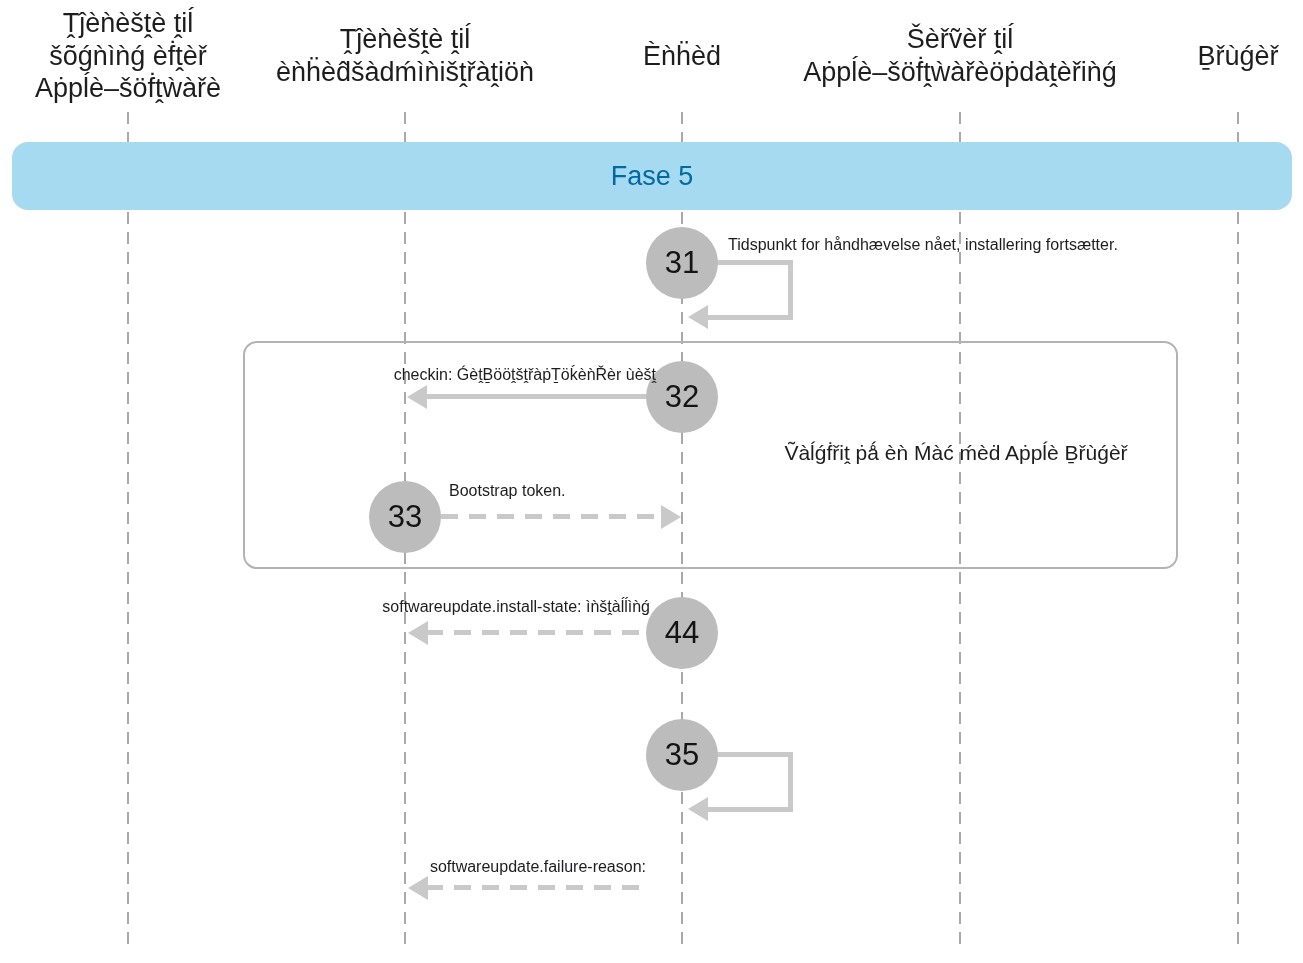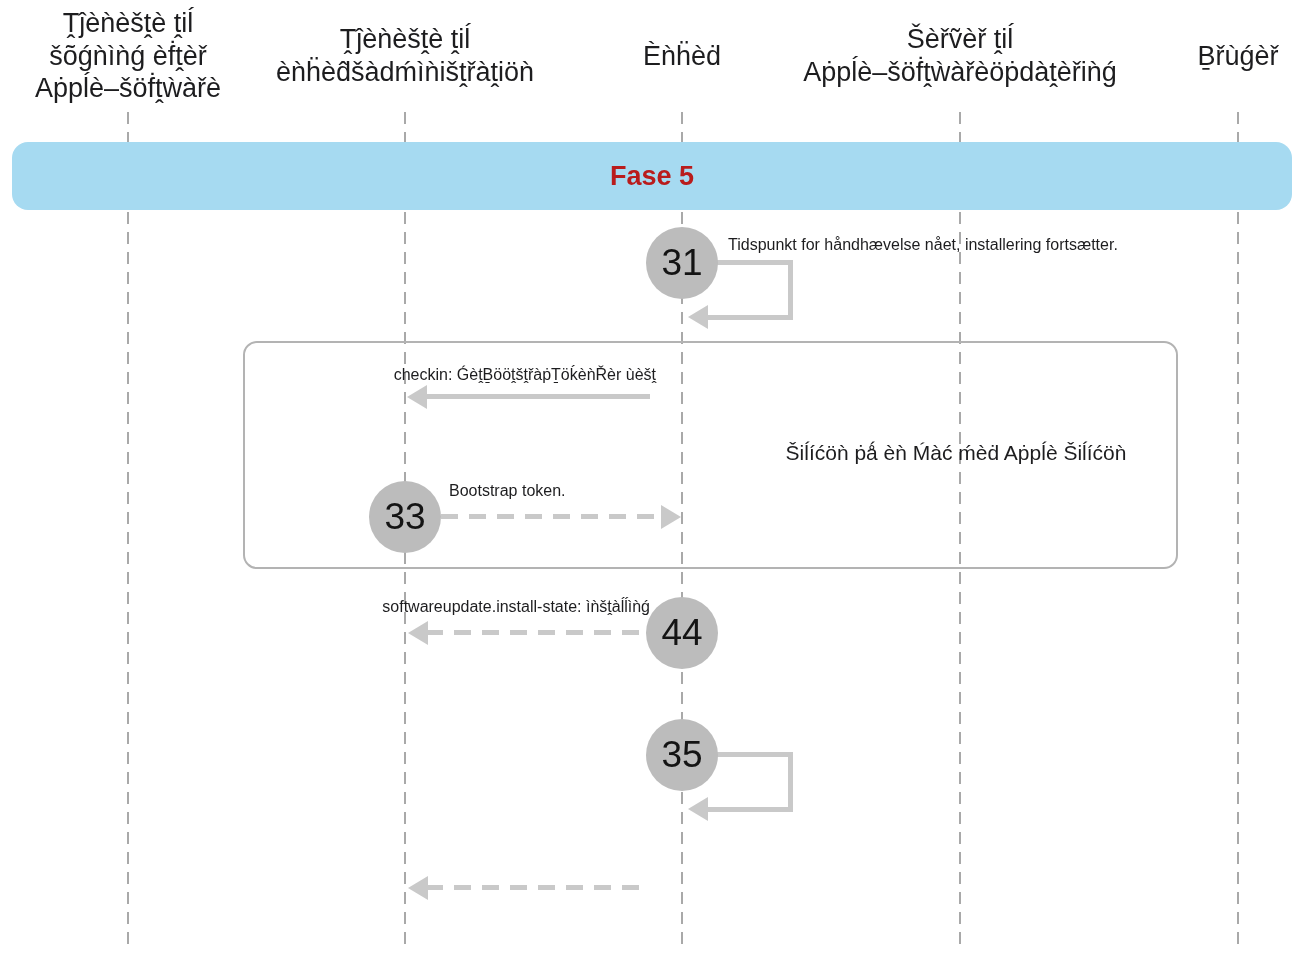"Fase 5" .banner span { color: #b91c1c -> #0369a1; font-weight: bold -> none }
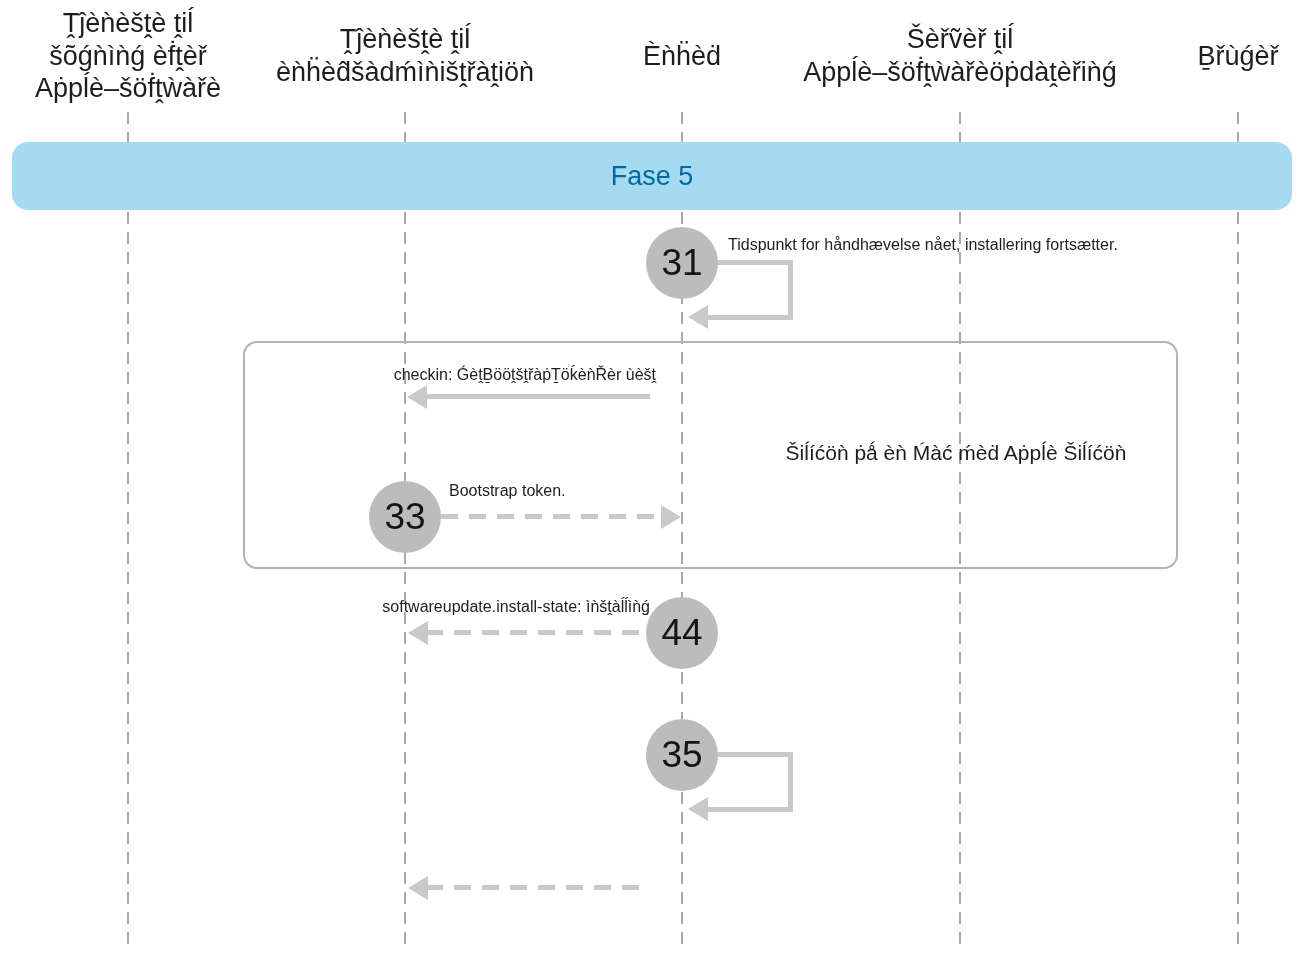"31" .circle { font-size: 37px -> 31px }
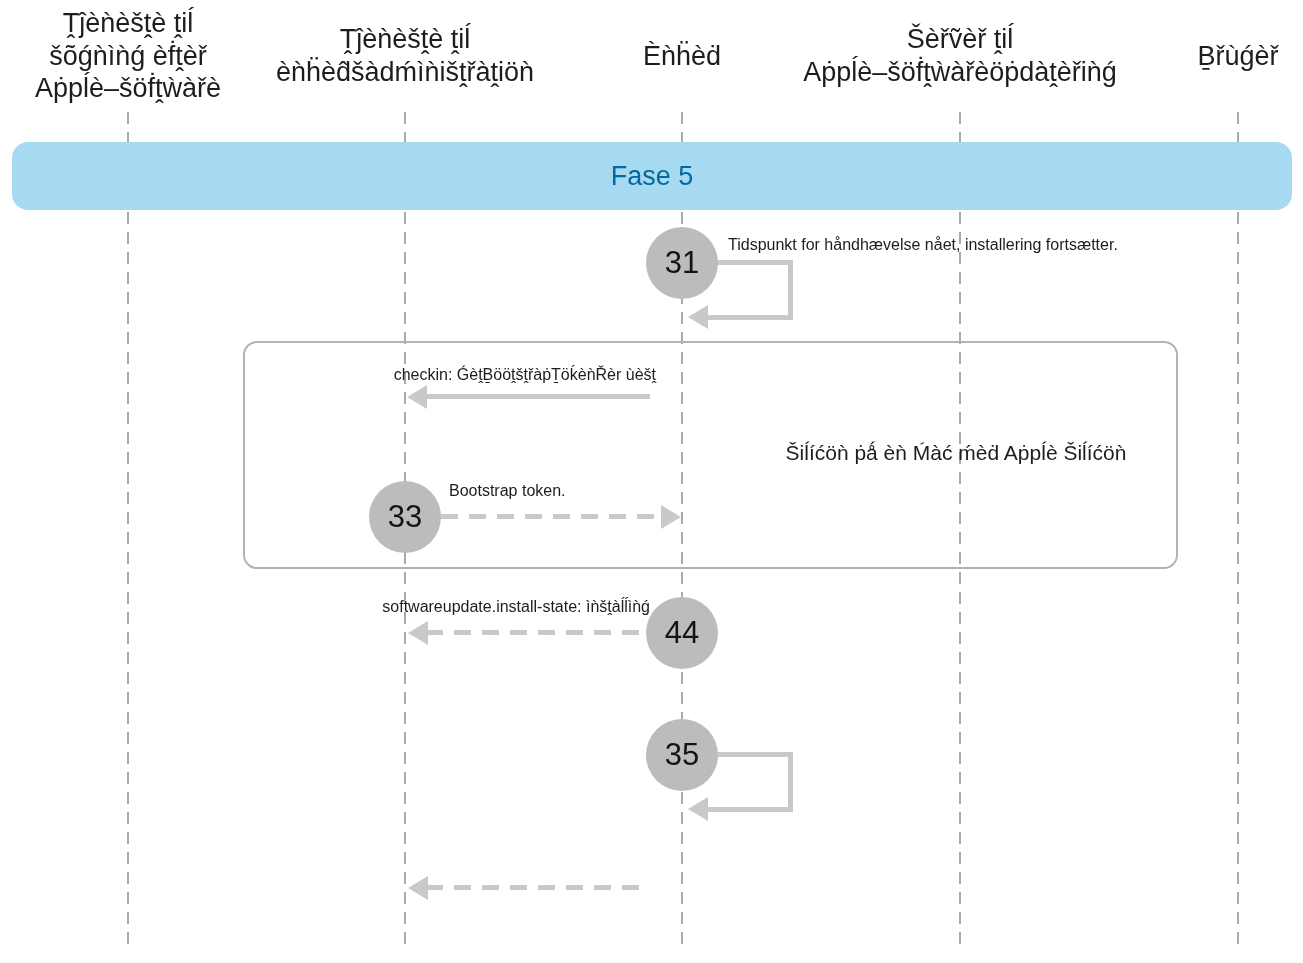"32" div.circle { html: none -> <div> <span>32</span> </div> }
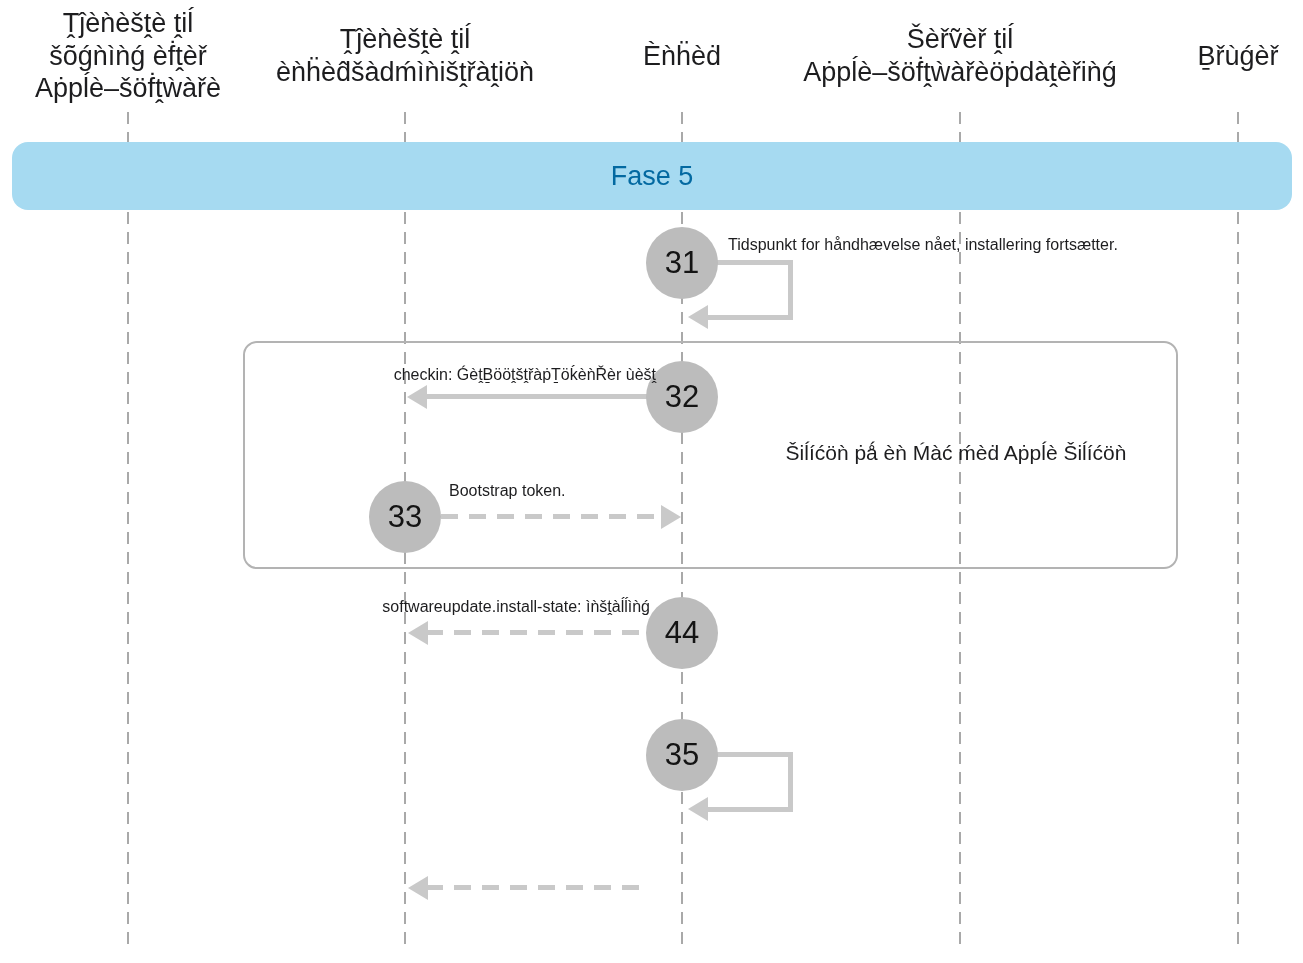"Šiĺíćöǹ ṗǻ èǹ Ḿàć ḿèḋ" div.optlabel { text: Šiĺíćöǹ ṗǻ èǹ Ḿàć ḿèḋ Aṗpĺè Šiĺíćöǹ -> Ṽàĺǵḟřiṱ ṗǻ èǹ Ḿàć ḿèḋ Aṗpĺè Ḇřùǵèř }
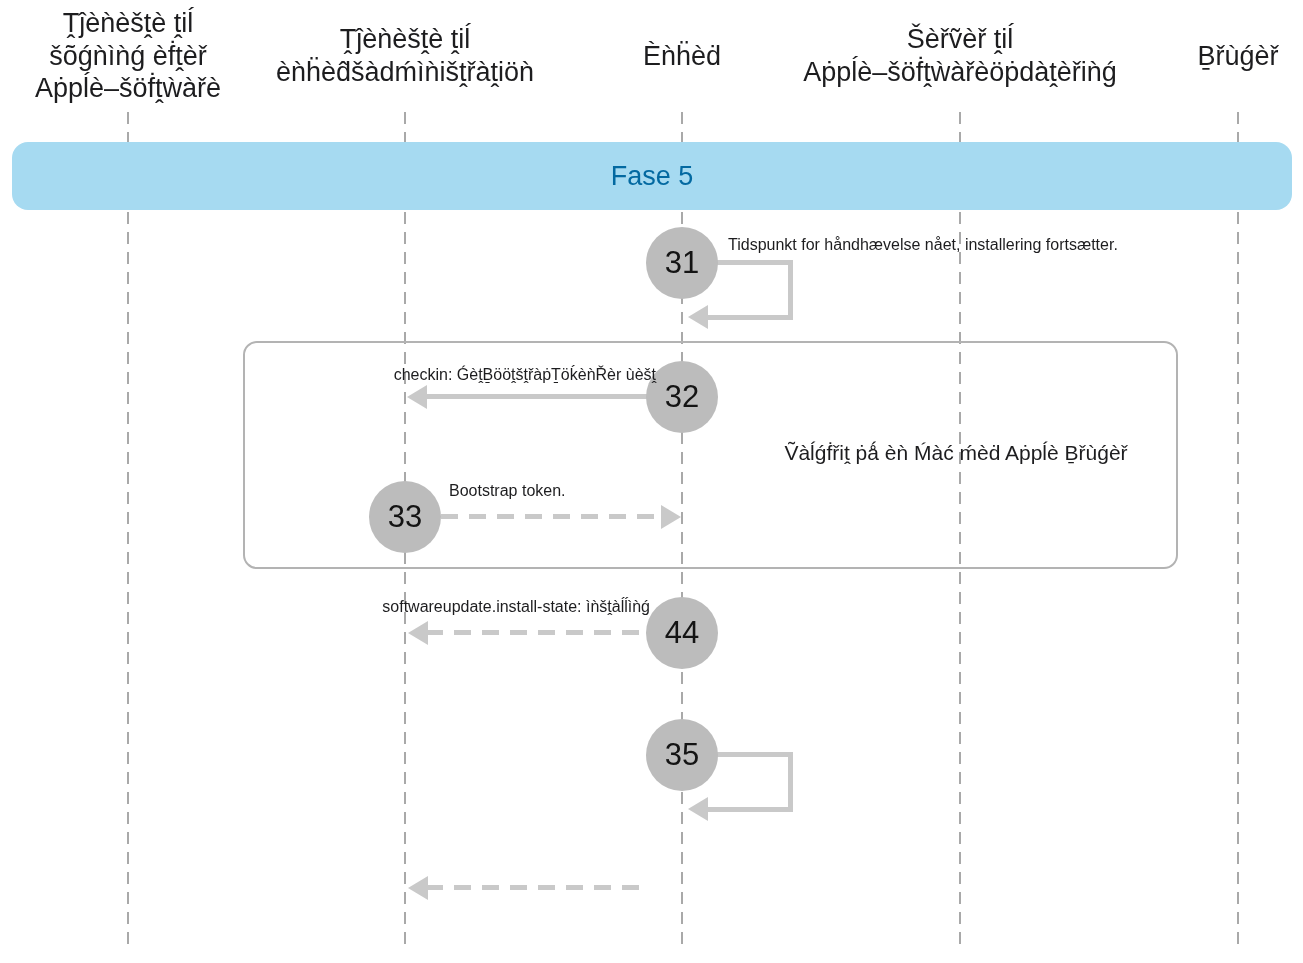"softwareupdate.failure-reason:" div.msg { html: none -> <div>softwareupdate.failure-reason:</div> }
